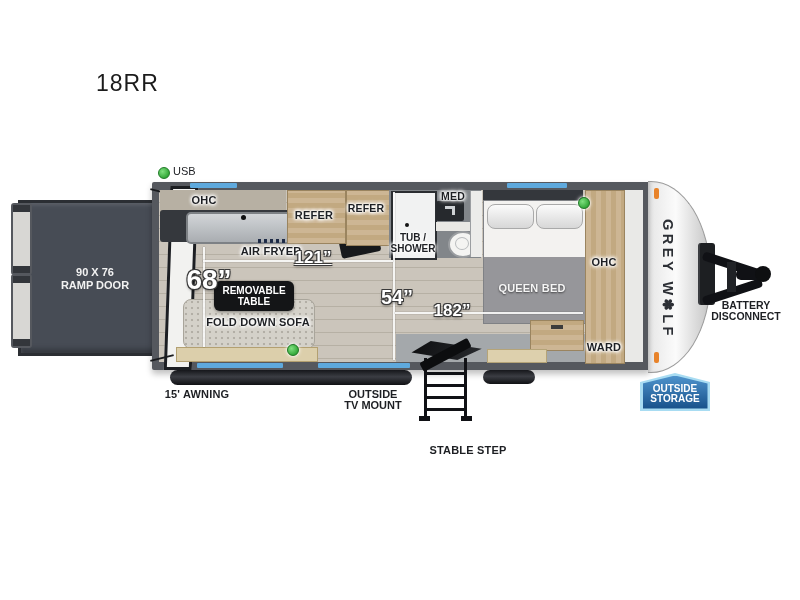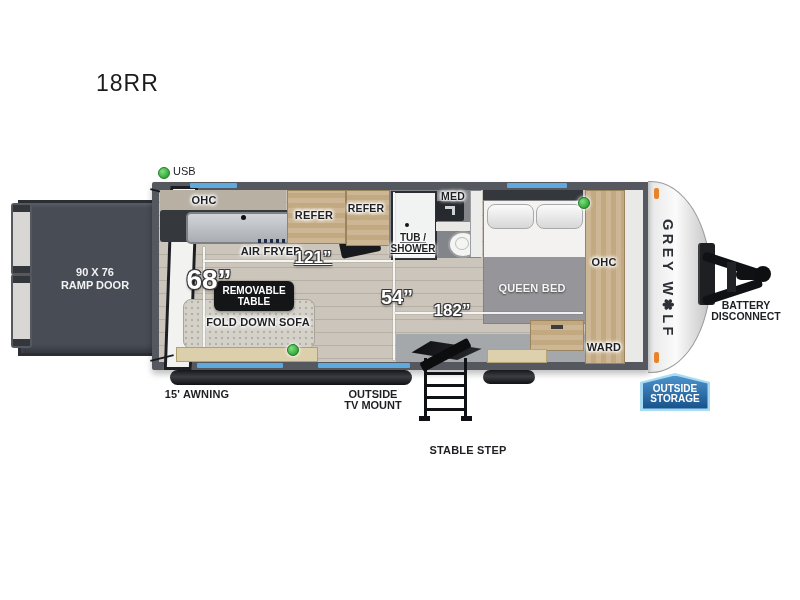"TUB /" div.lbl2 { text-decoration: underline -> none }
